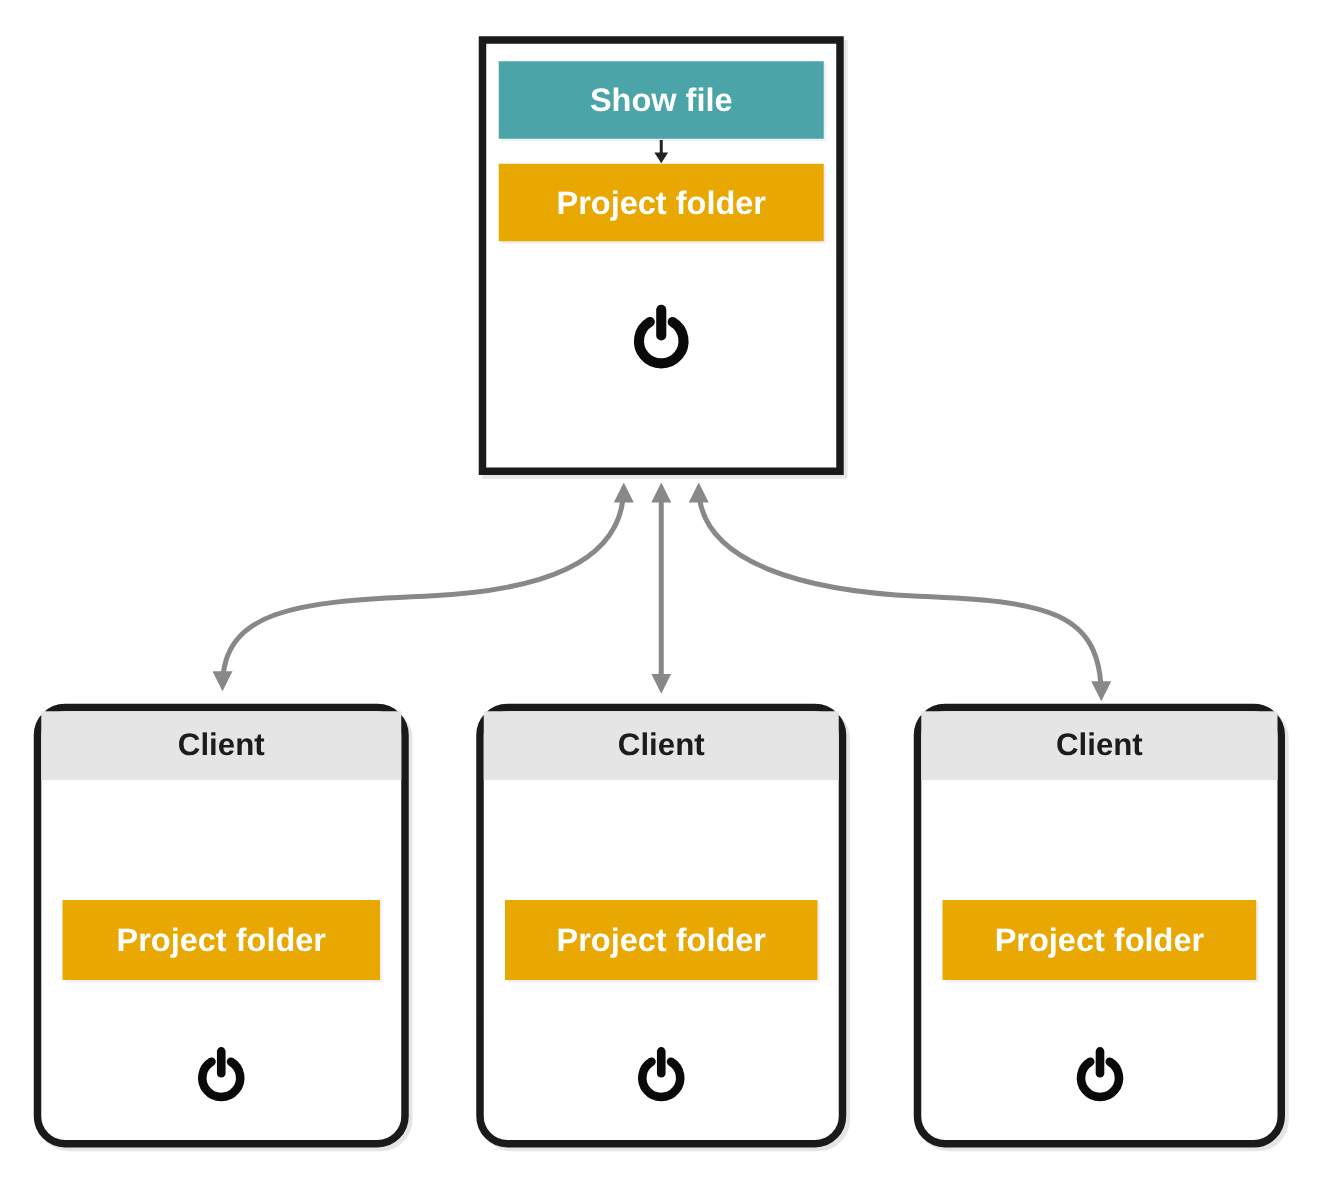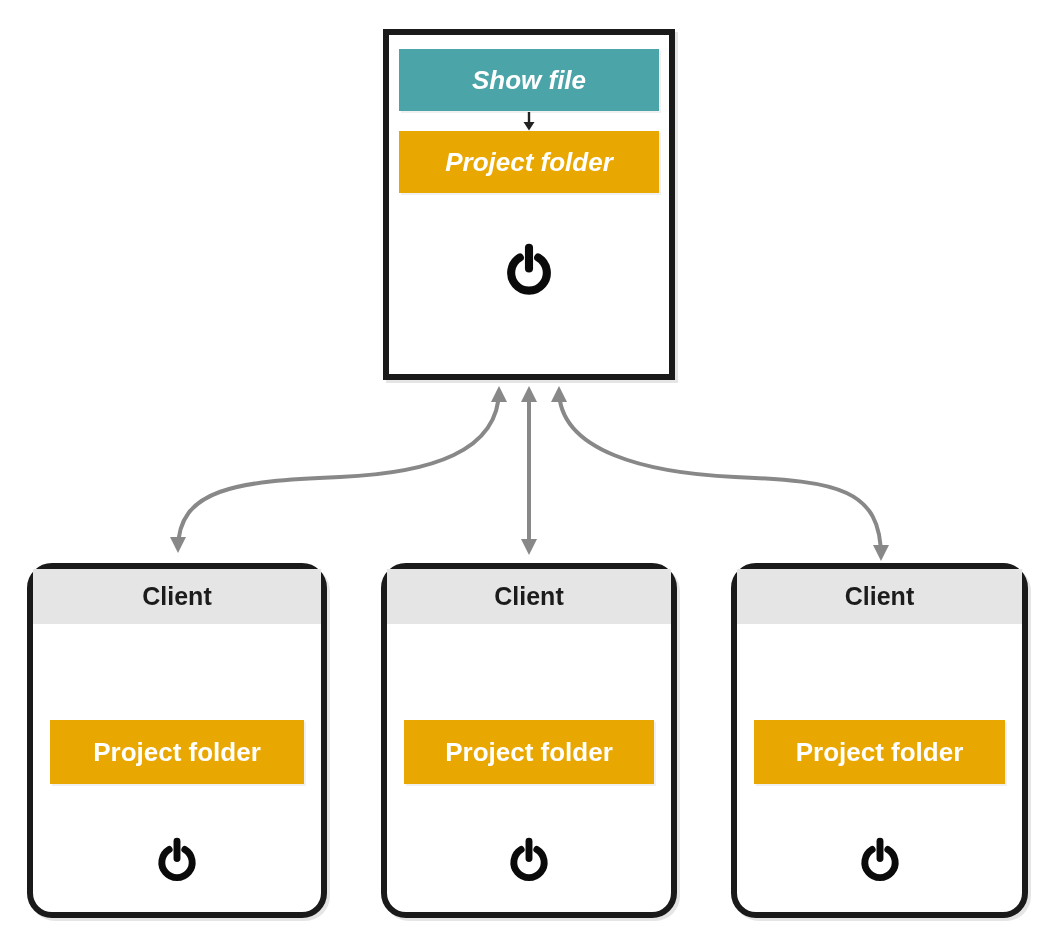"Show file" .server-box .btn { font-style: italic -> none }
